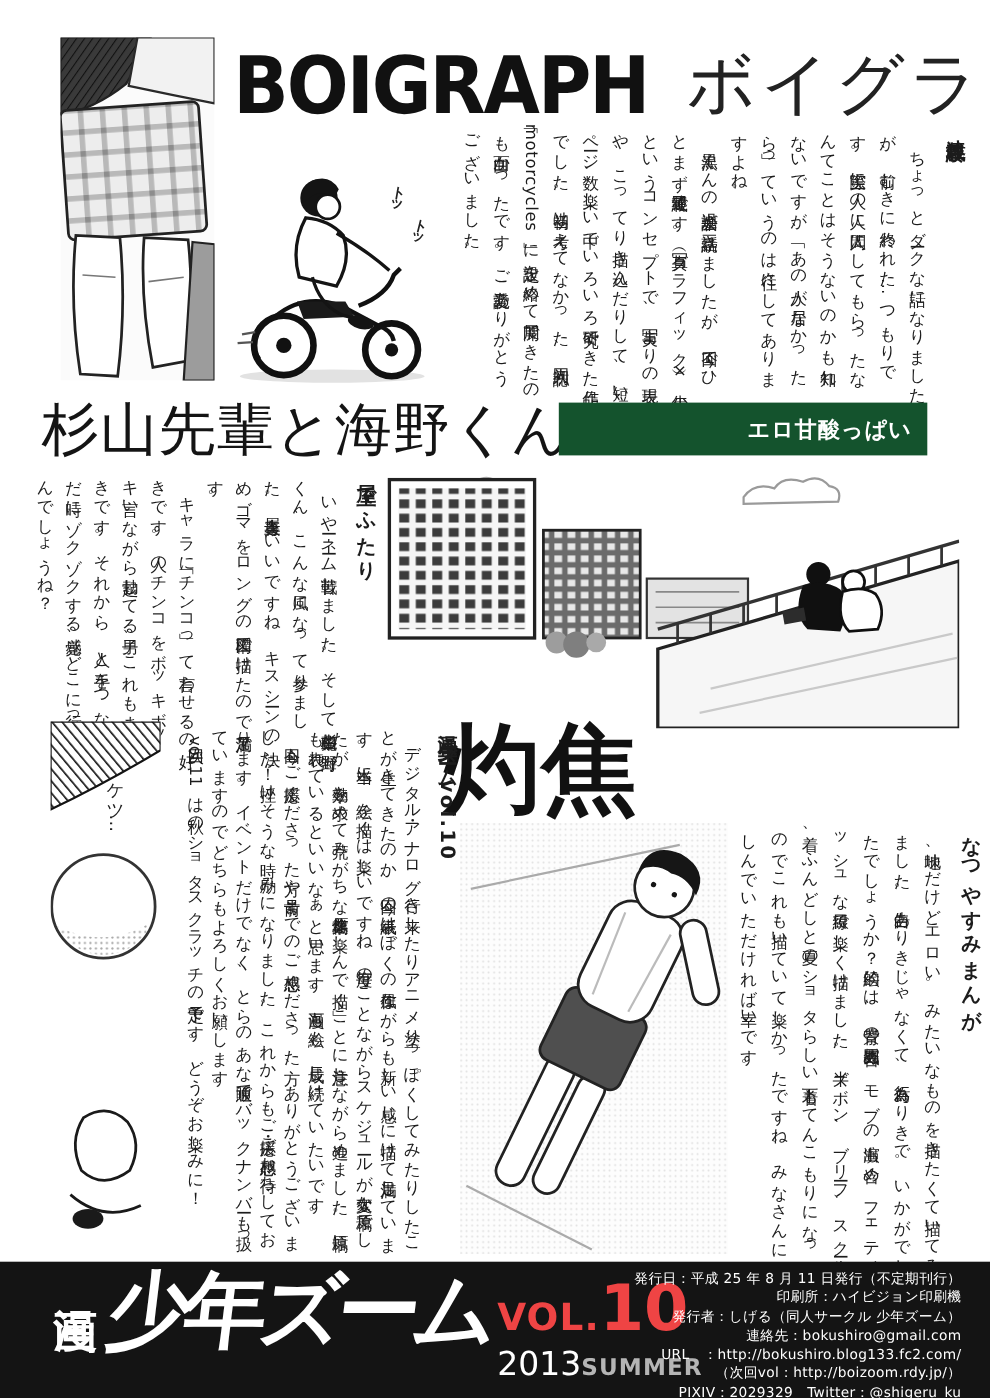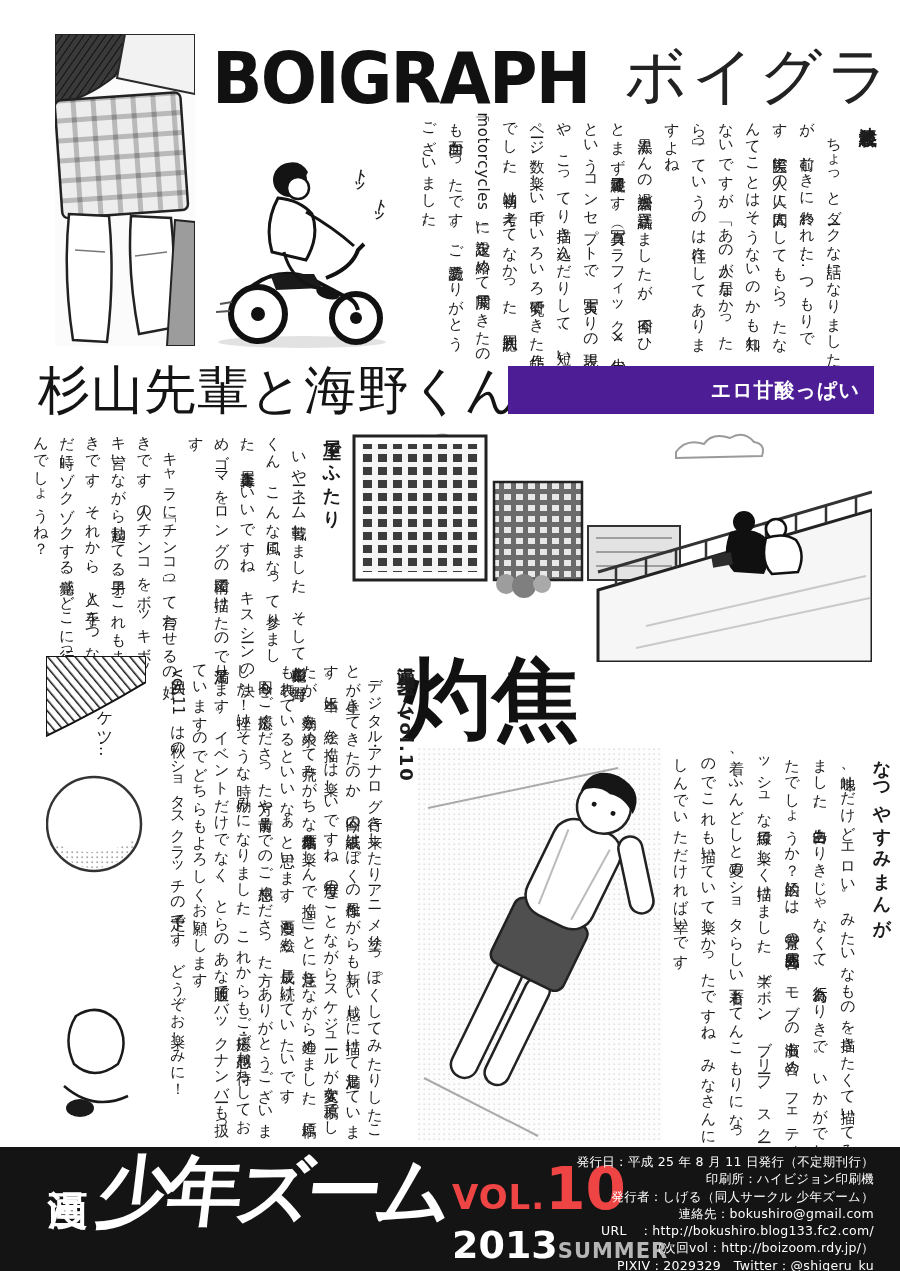"エロ甘酸っぱい" .badge { background: #4c1d95 -> #14532d; width: 366px -> 335px }
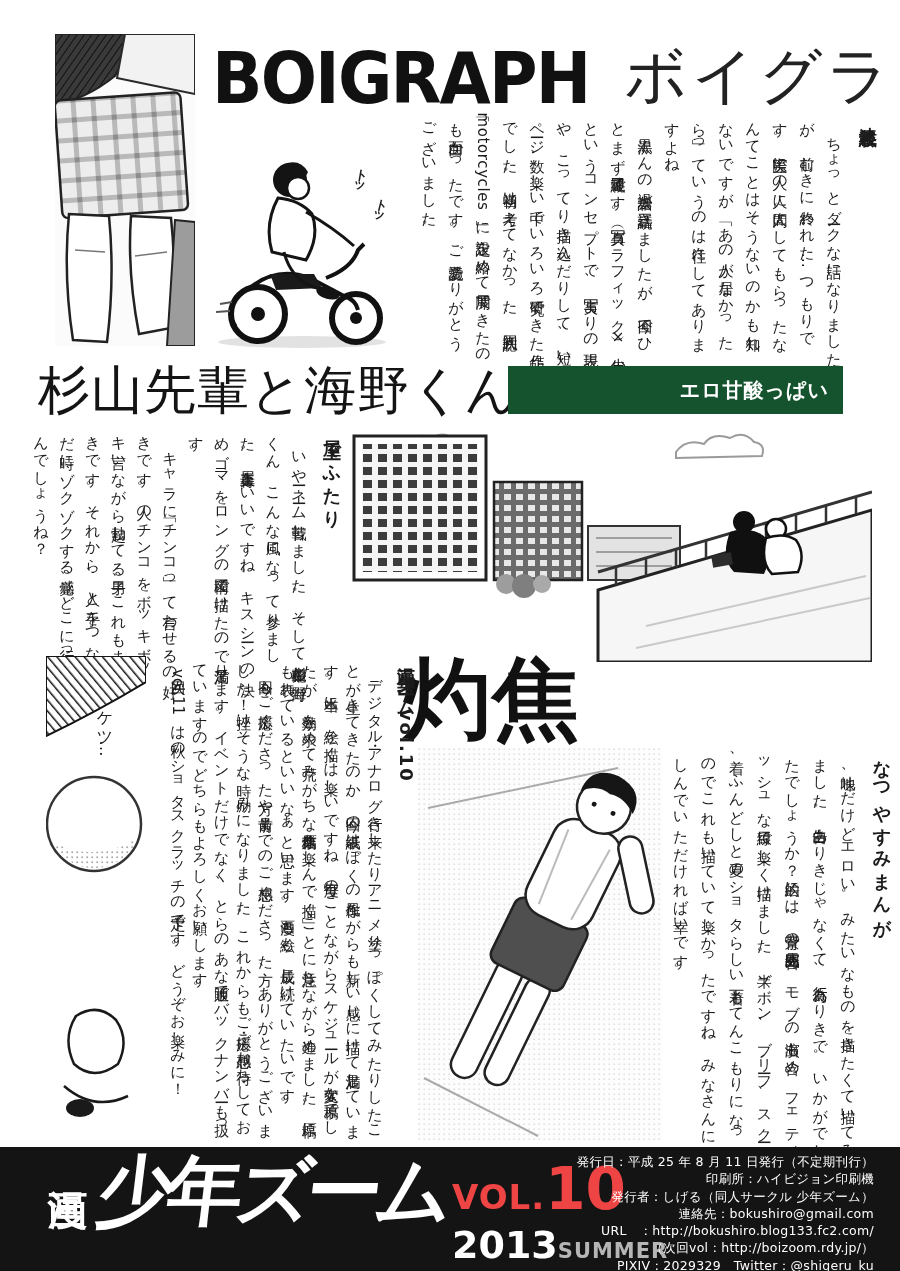"2013" .logo-year .ybold { font-size: 38px -> 30px; font-weight: 700 -> 400 }
